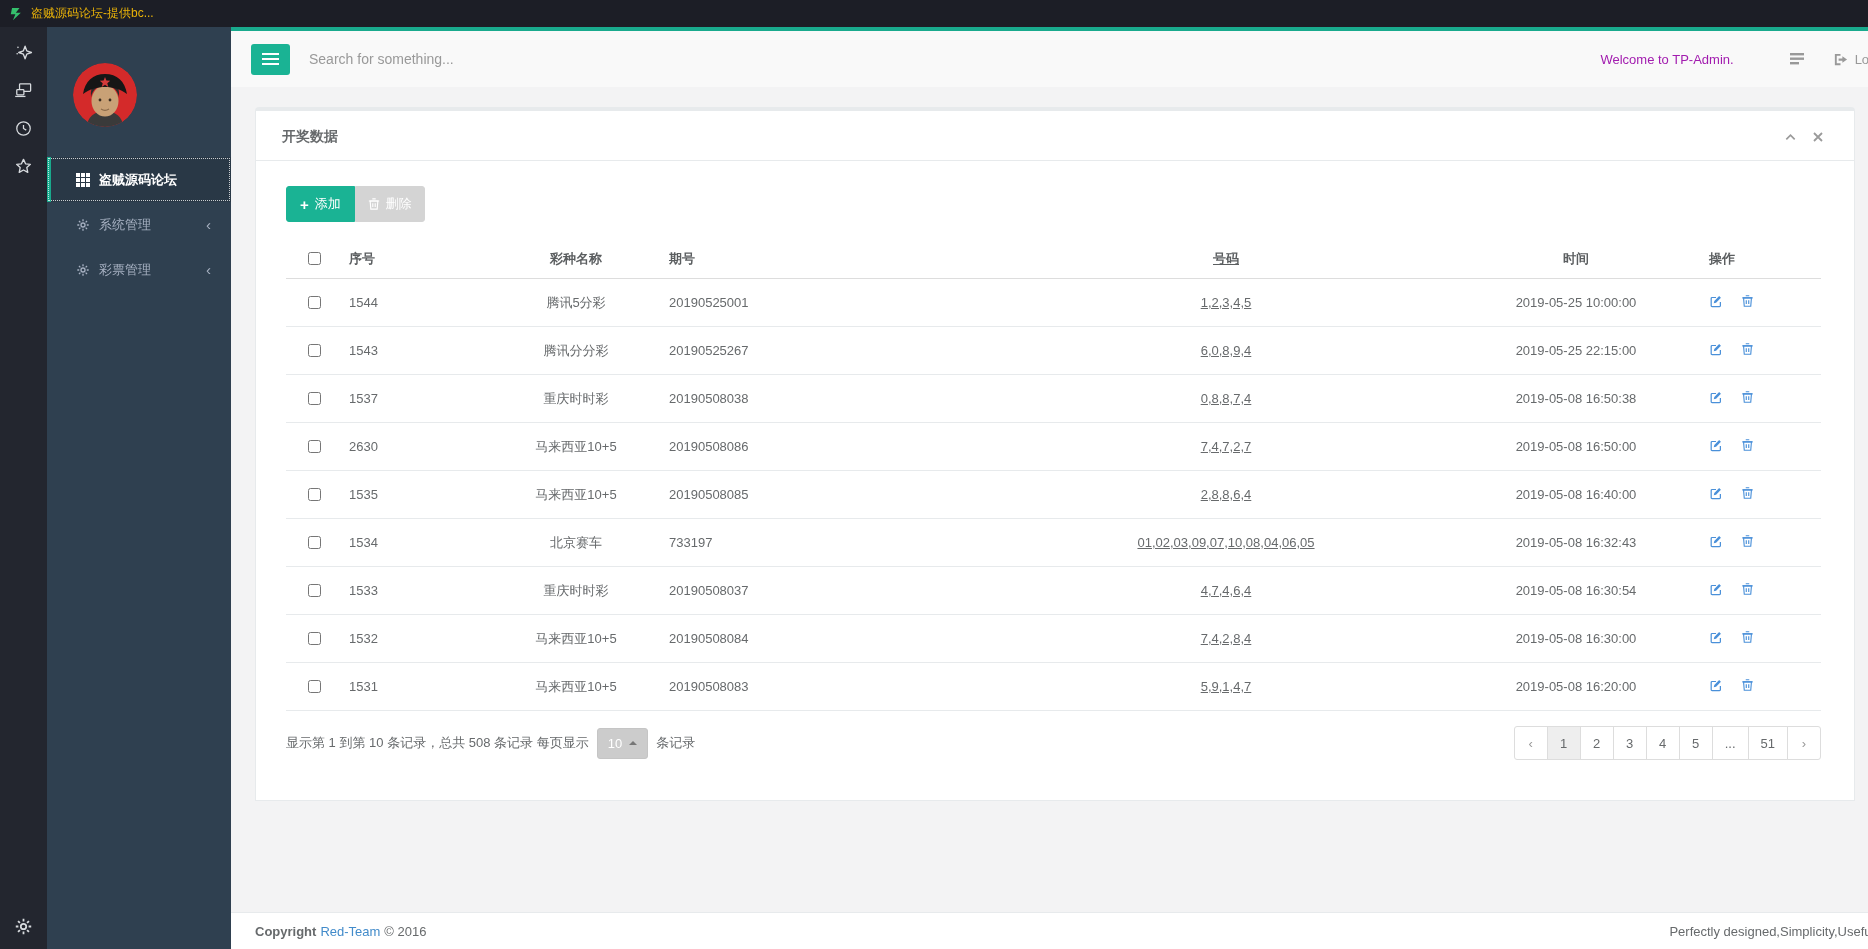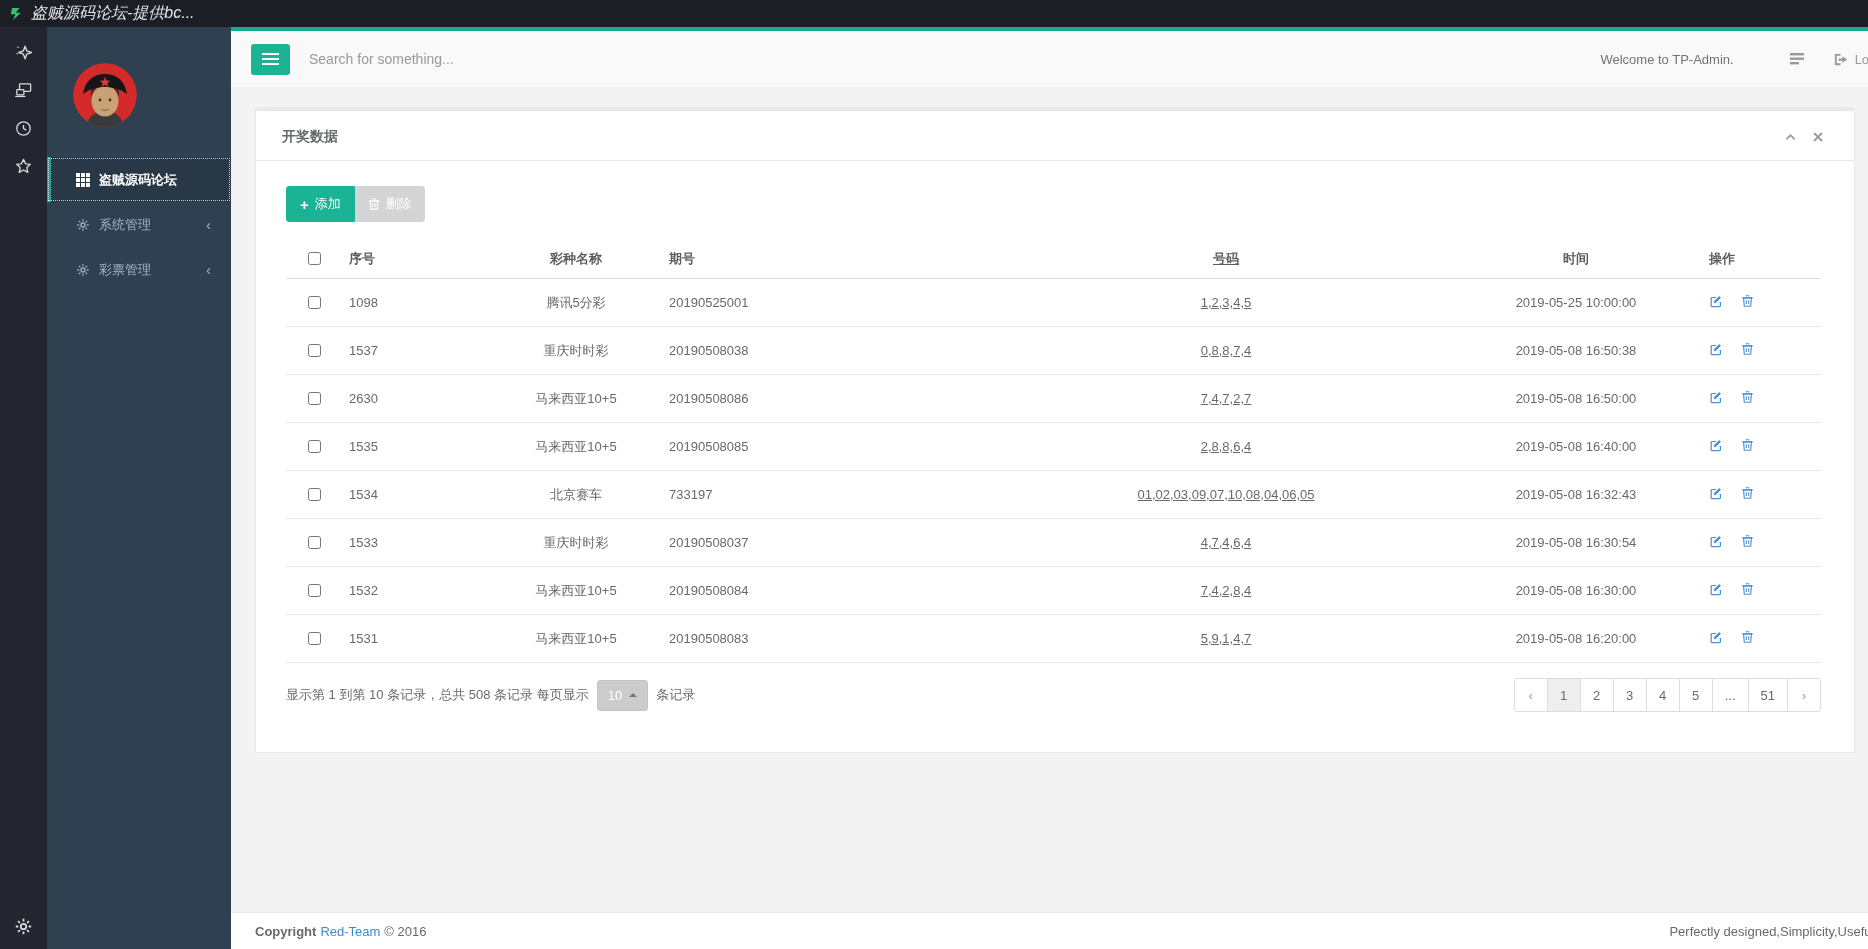"盗贼源码论坛-提供bc..." .tab-title { color: #e5e5e5 -> #eab308; font-size: 16px -> 12px; font-style: italic -> none }
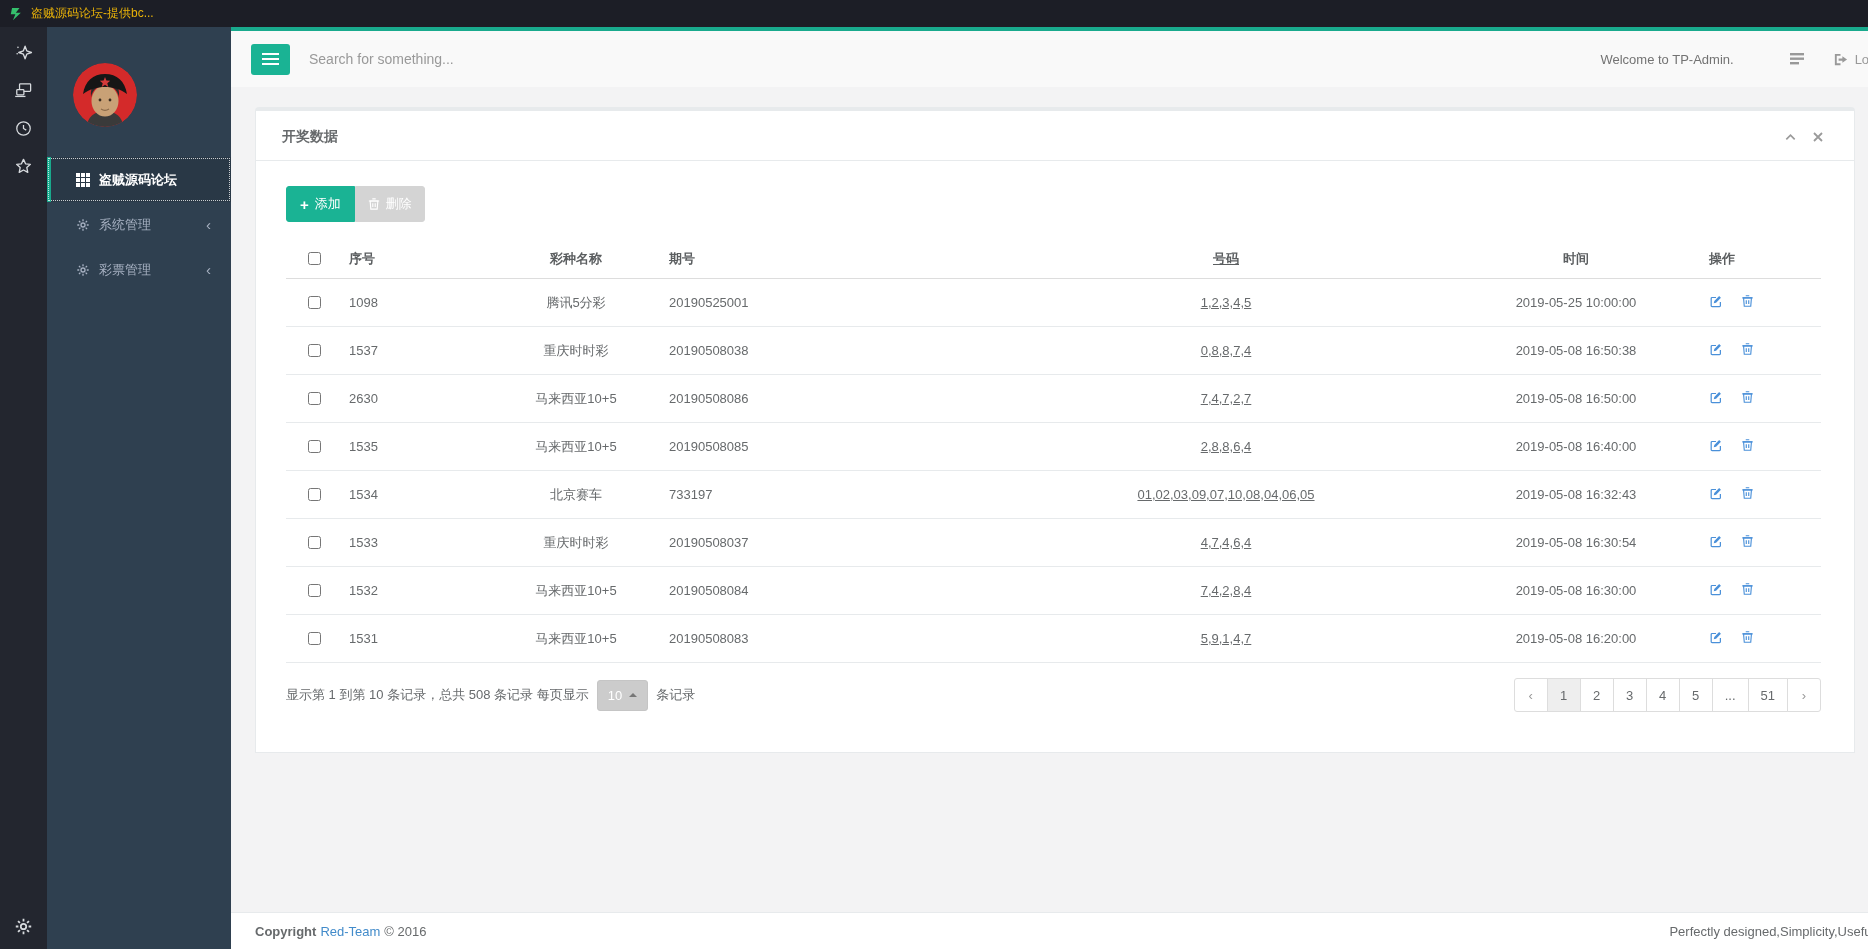"Welcome to TP-Admin." .welcome { color: #737373 -> #a21caf }
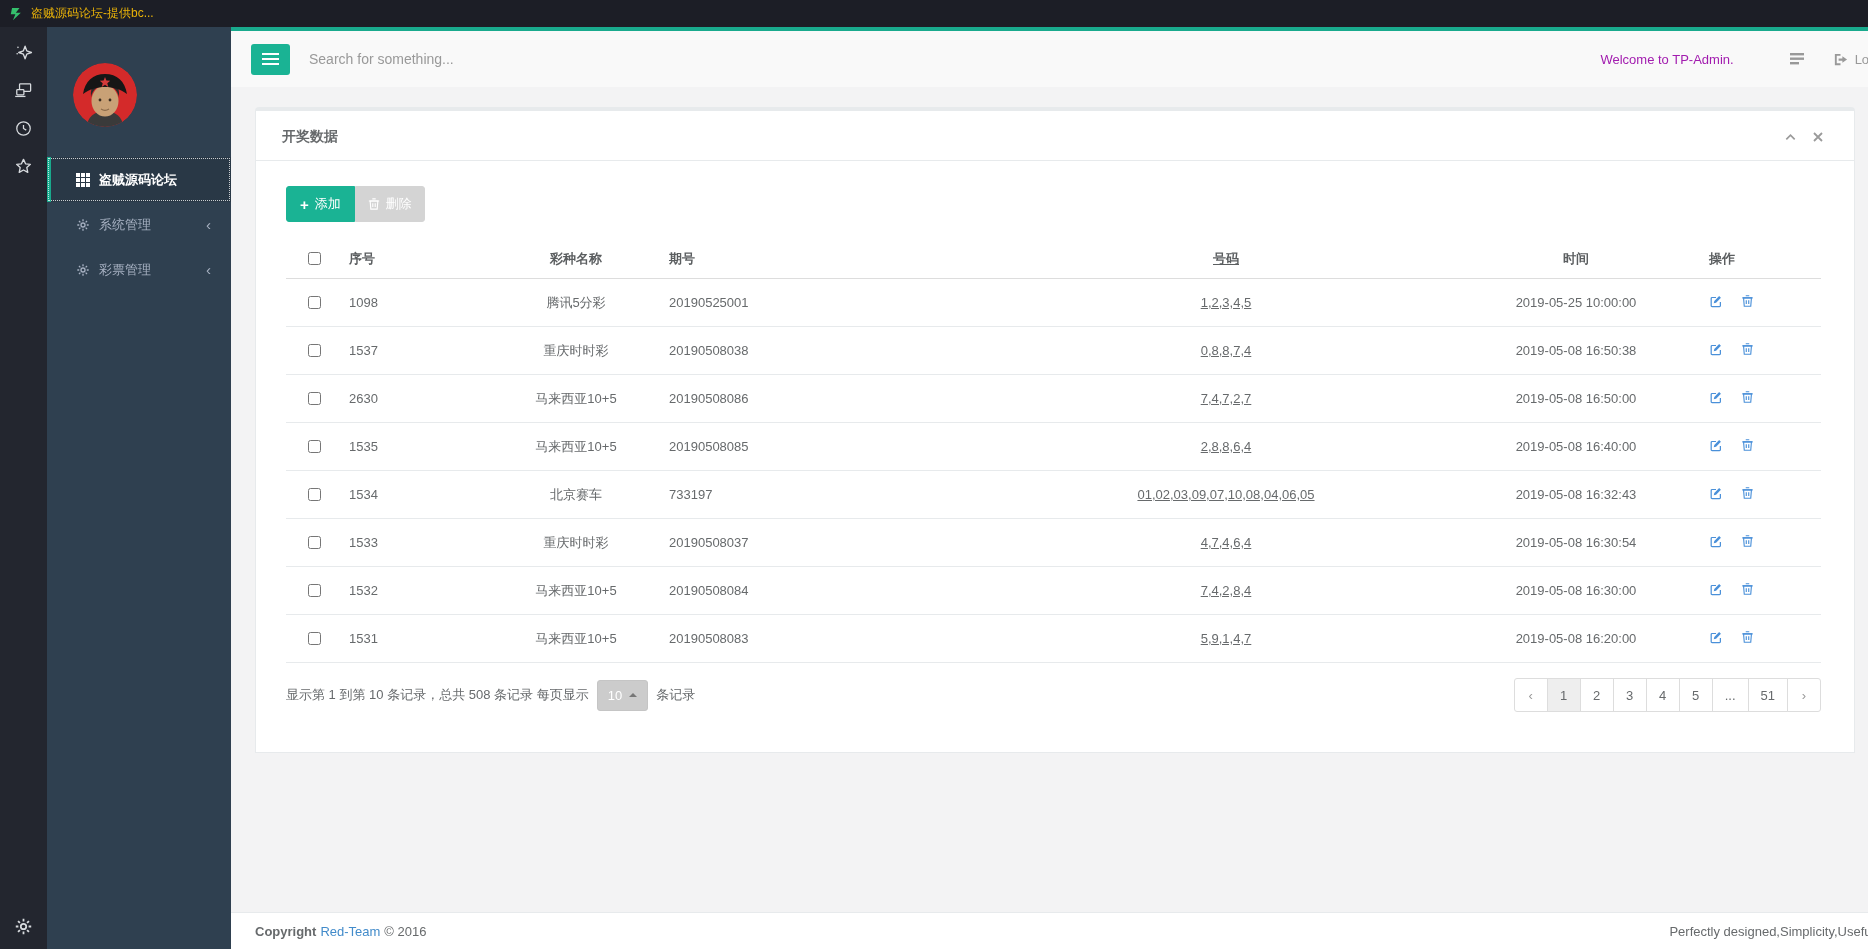"1098" td.c-id { text: 1098 -> 1544 }
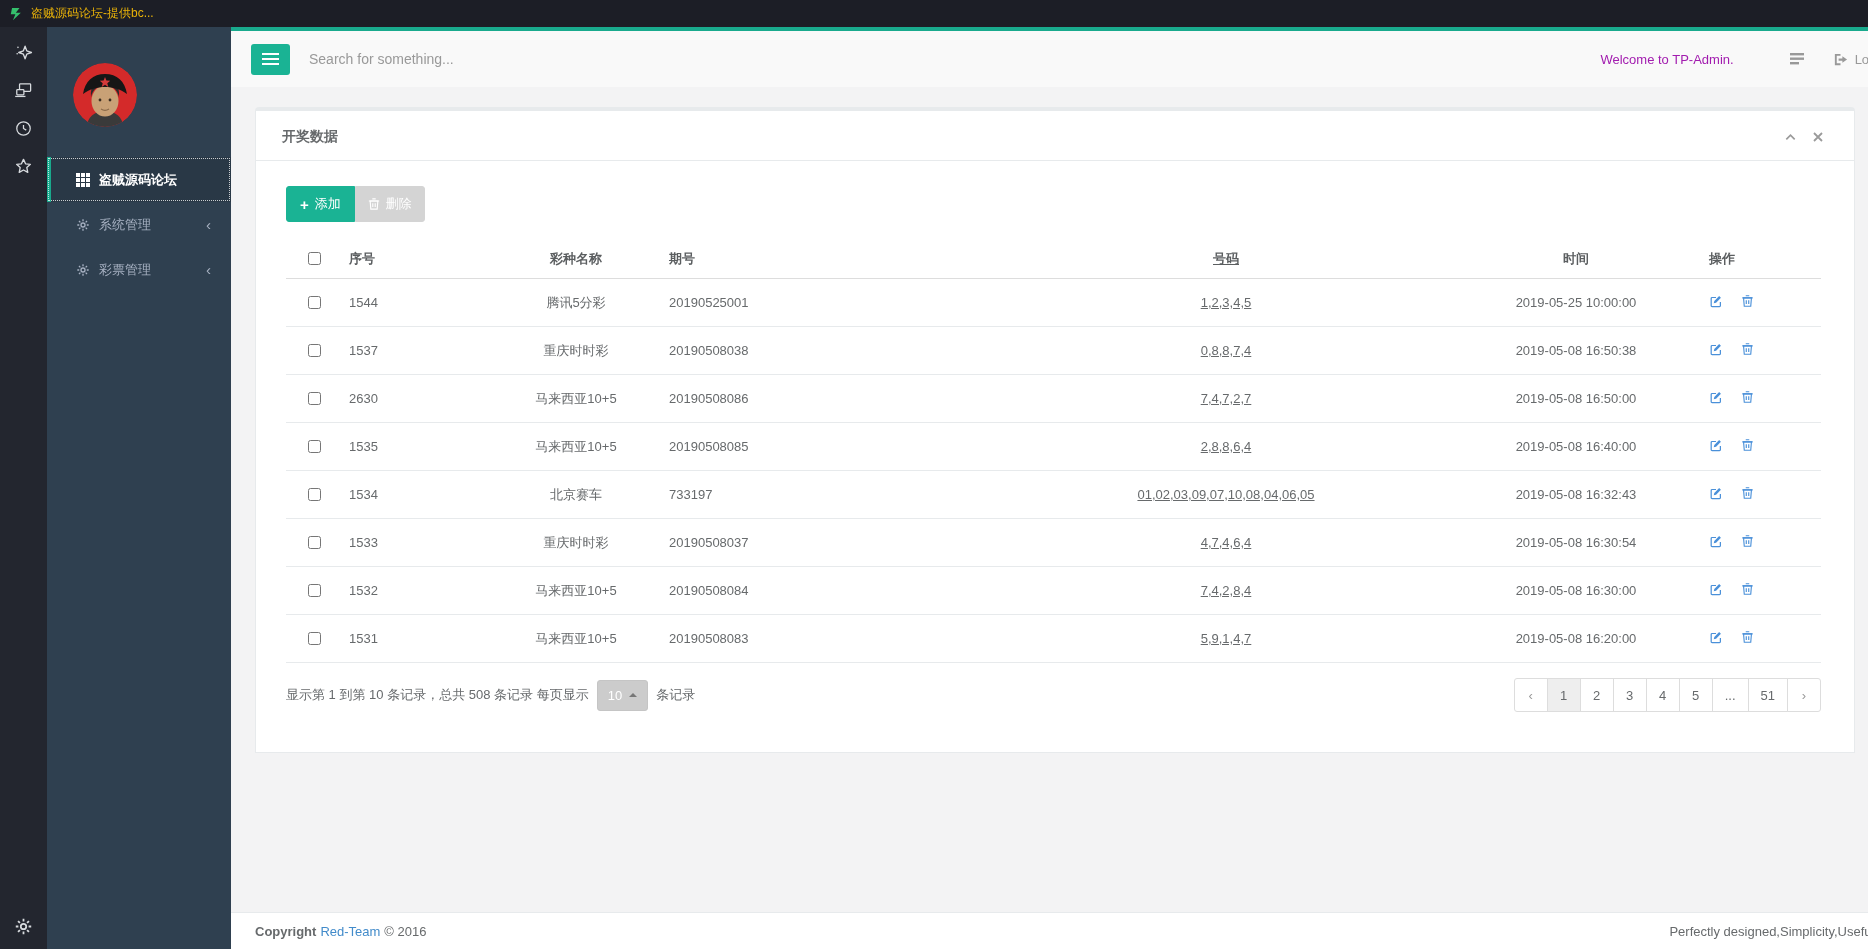"1543" tr { html: none -> <tr> <td><input></td> <td>1543</td> <td>腾讯分分彩</td> <td>20190525267</td> <td>6,0,8,9,4</td> <td>2019-05-25 22:15:00</td> <td> <a> <svg> <path></path> <path></path> </svg> </a> <a> <svg> <path></path> <path></path> </svg> </a> </td> </tr> }
